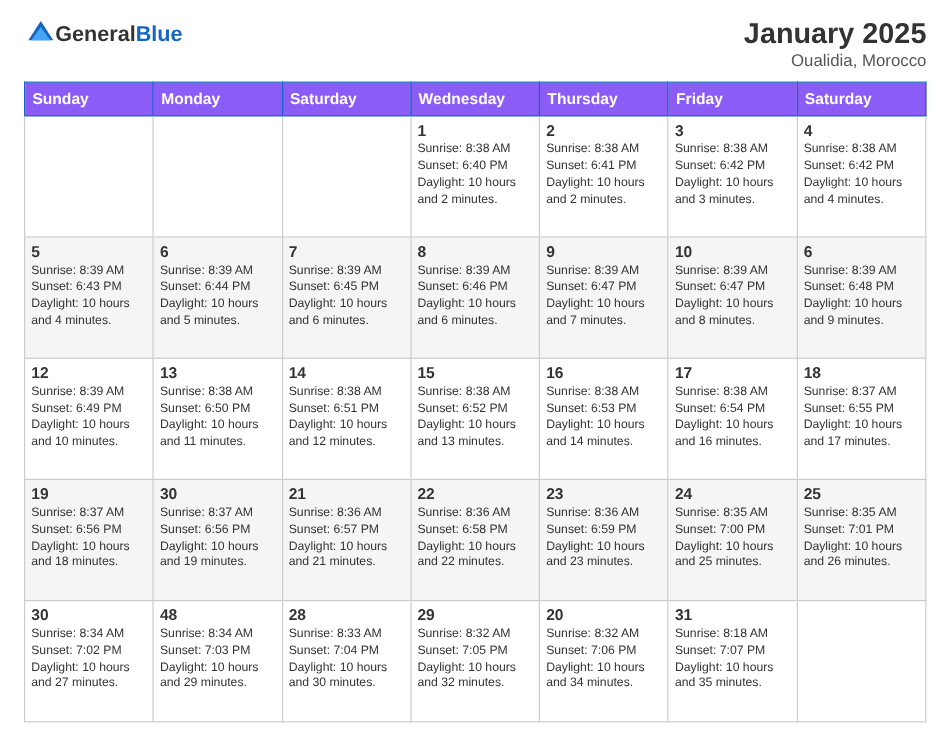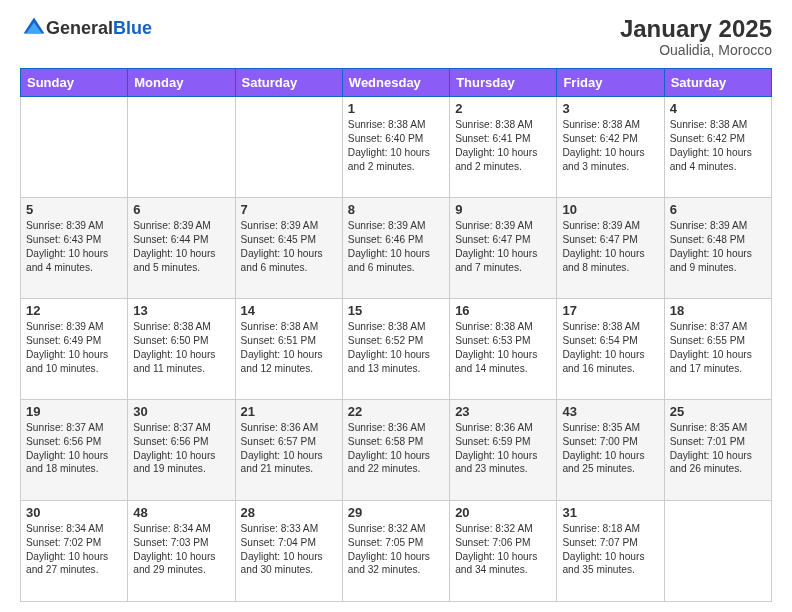"43" div.day-number { text: 43 -> 24 }
